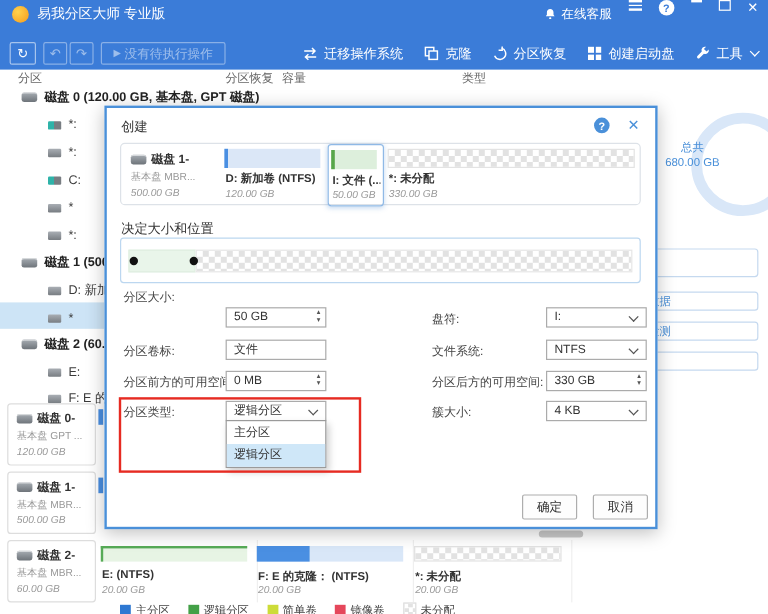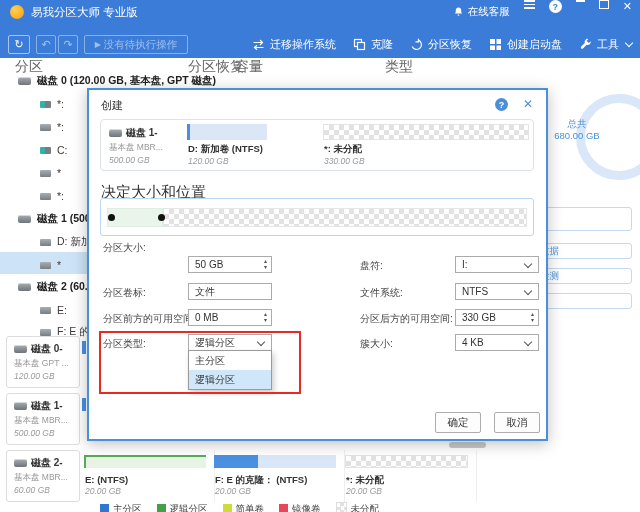"分区" .colhead { font-size: 14px -> 10px }
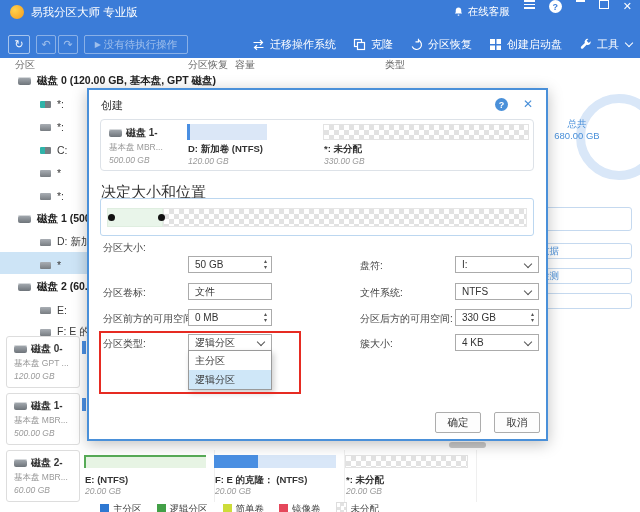"I: 文件 (..." div.mcell { html: none -> <div> <div></div> <div>I: 文件 (...</div> <div>50.00 GB</div> </div> }
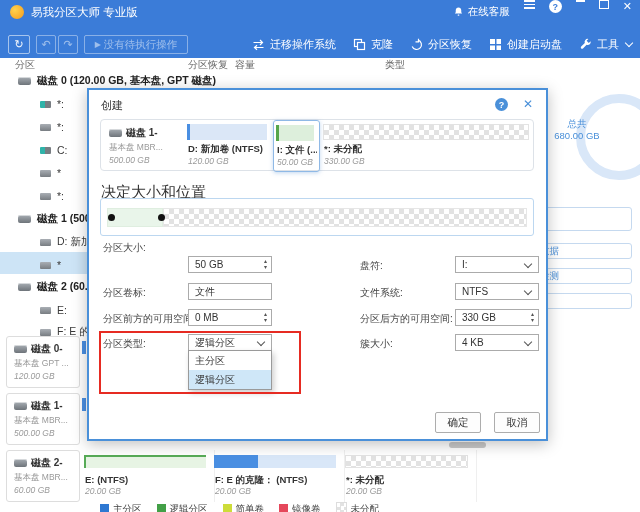"决定大小和位置" .sect { font-size: 15px -> 11px }
